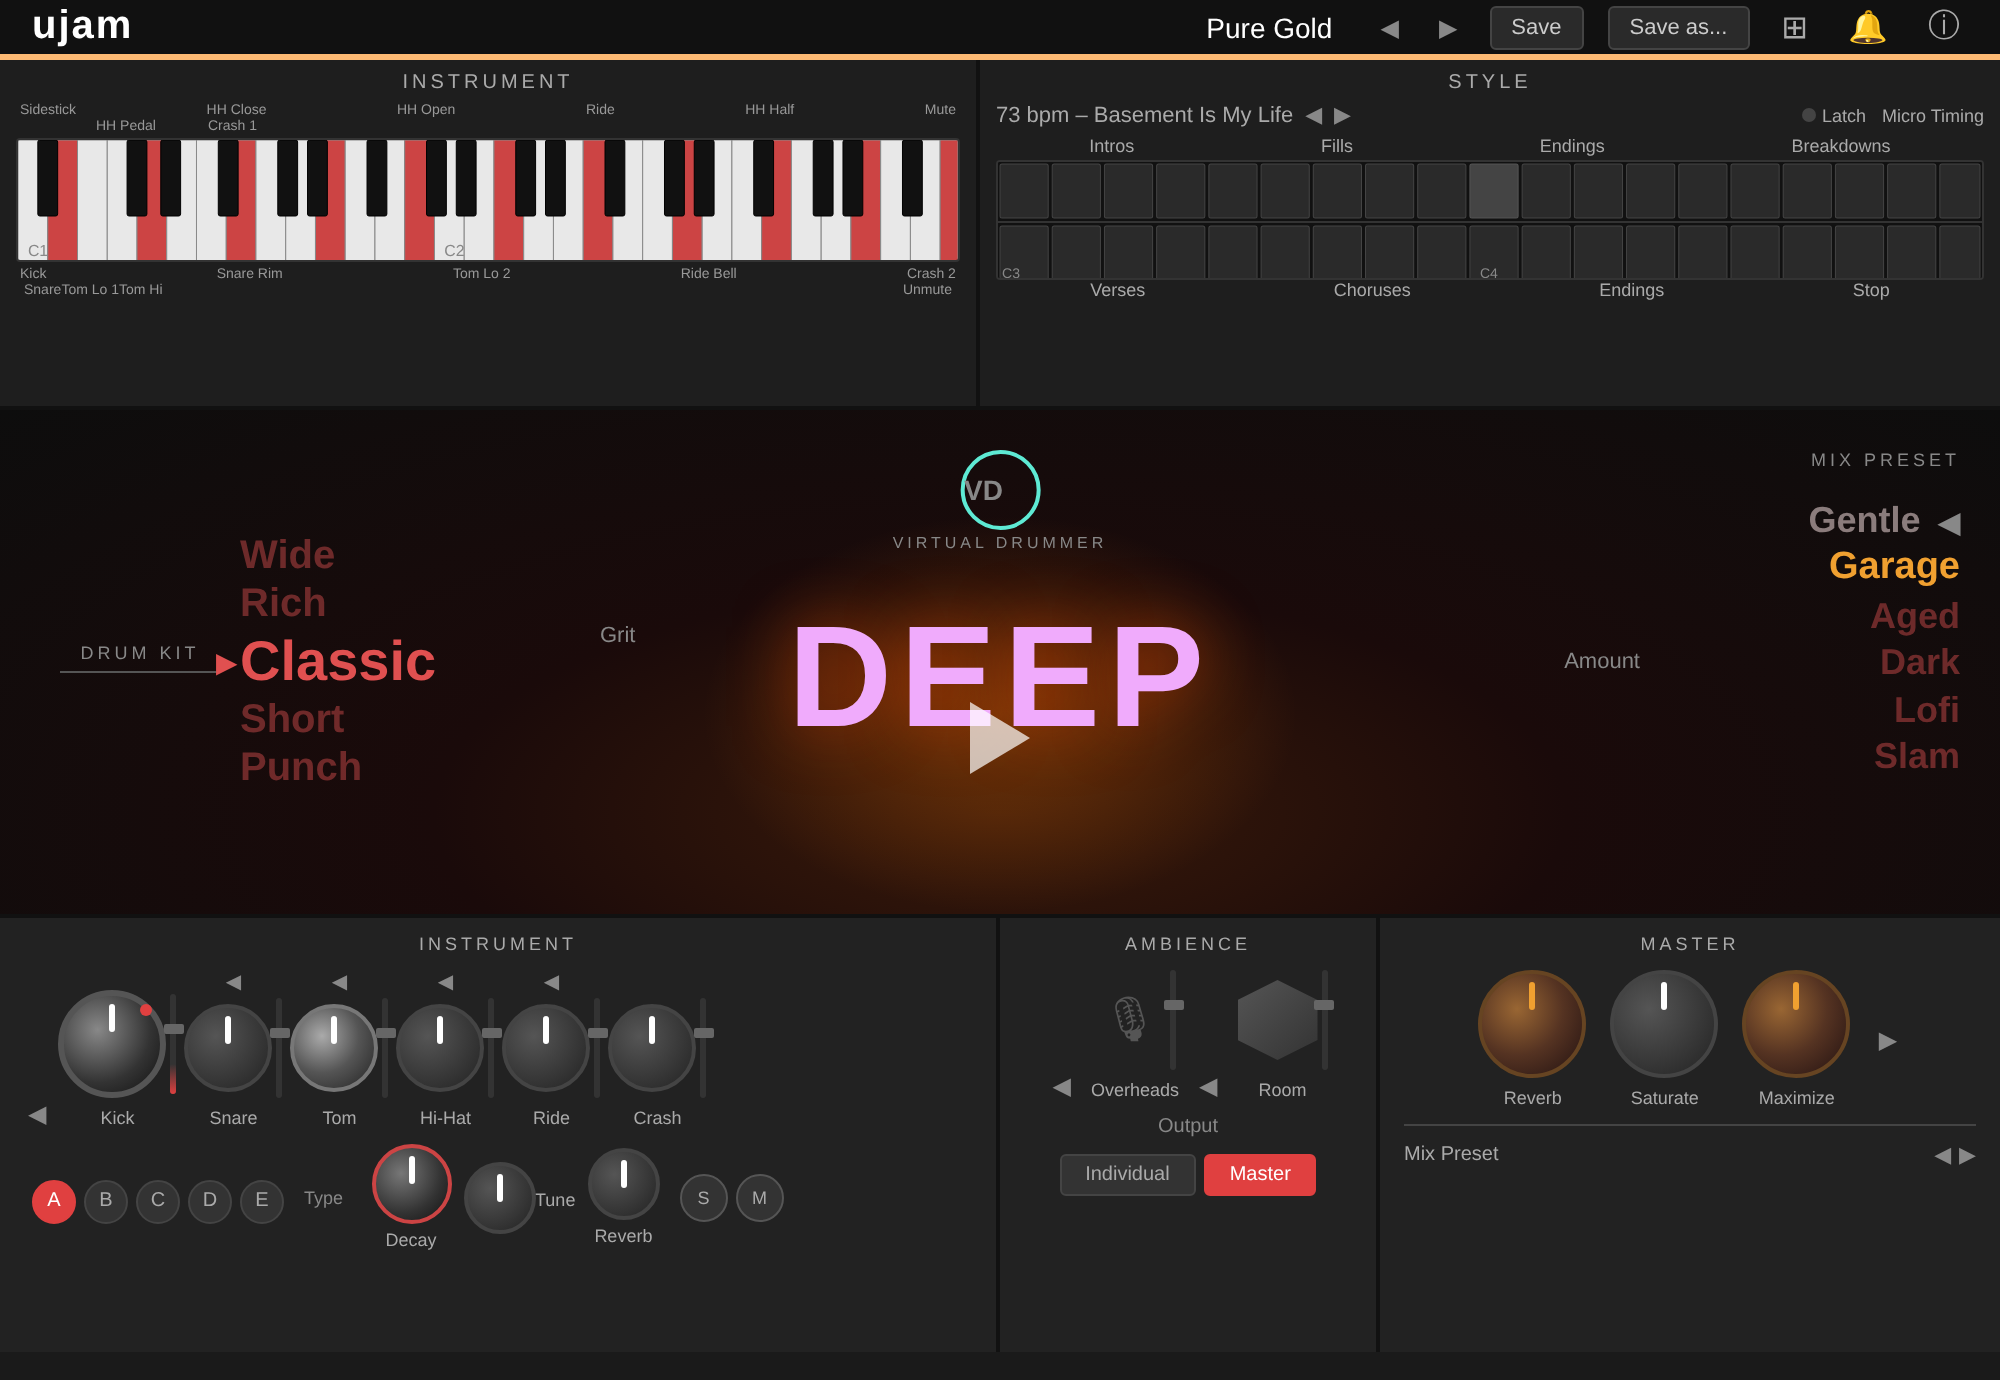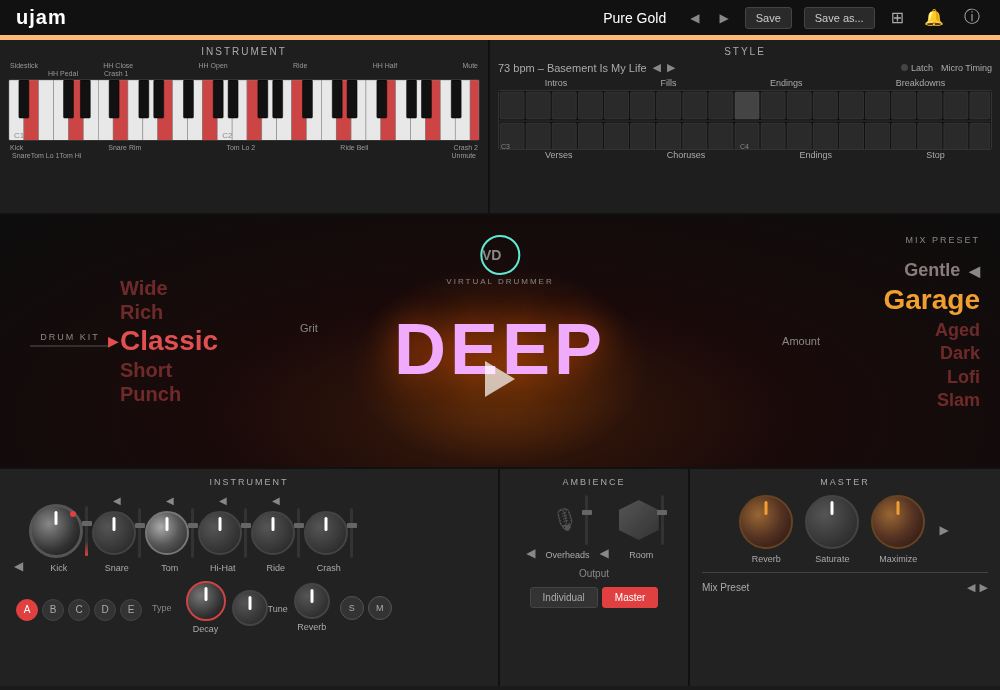"ujam" .top-bar { border-bottom: 5px solid #fdba74 -> 3px solid #fdba74; height: 40px -> 30px }
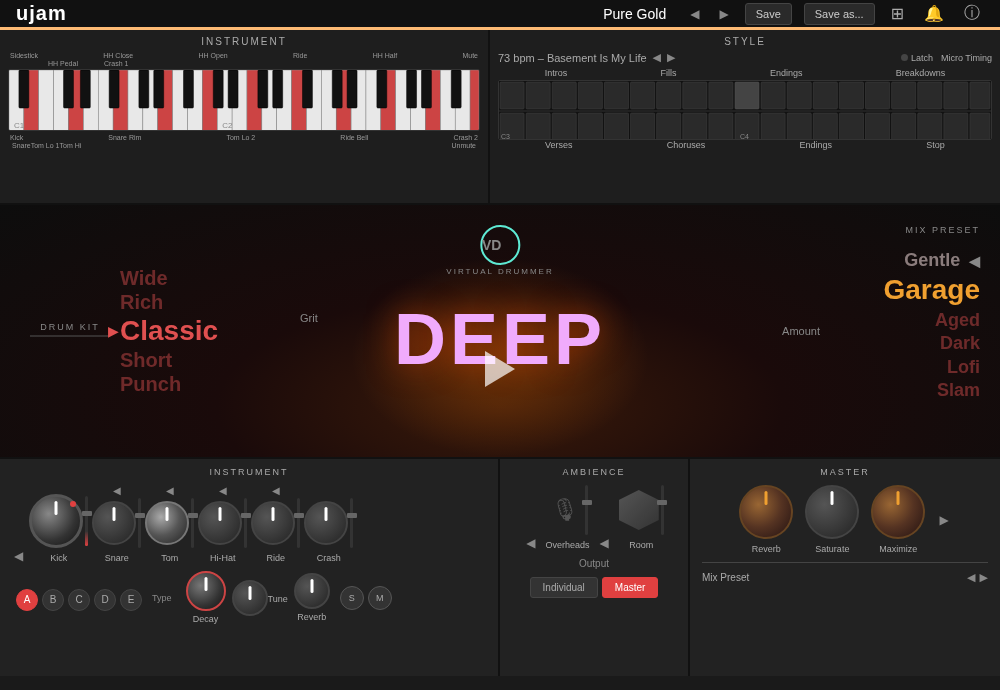"Garage" .preset-item { font-size: 28px -> 19px }
